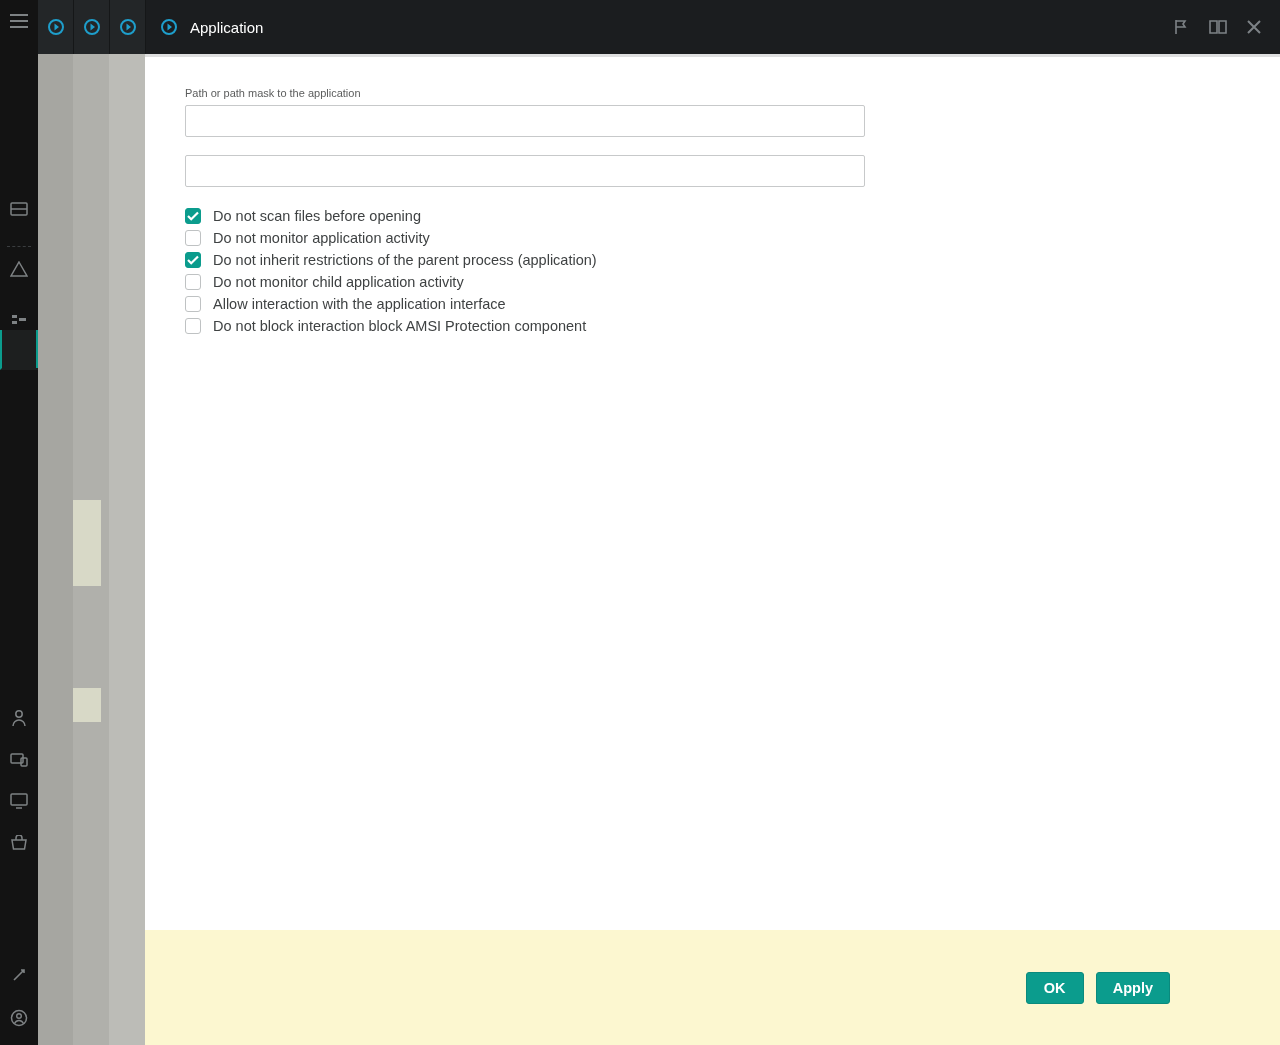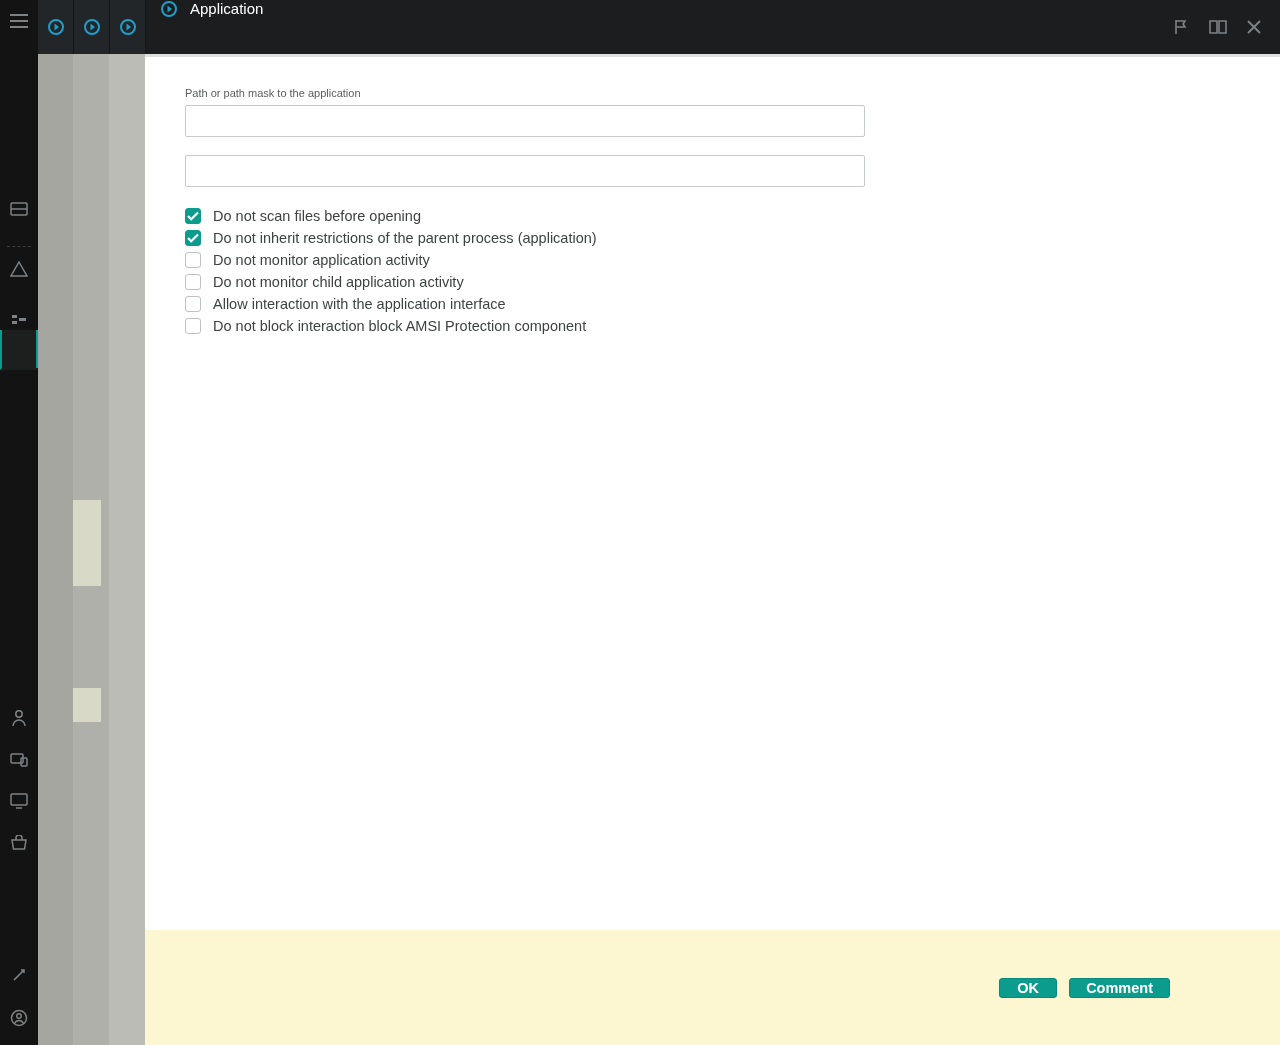"Application" .crumb-last { align-items: none -> center }
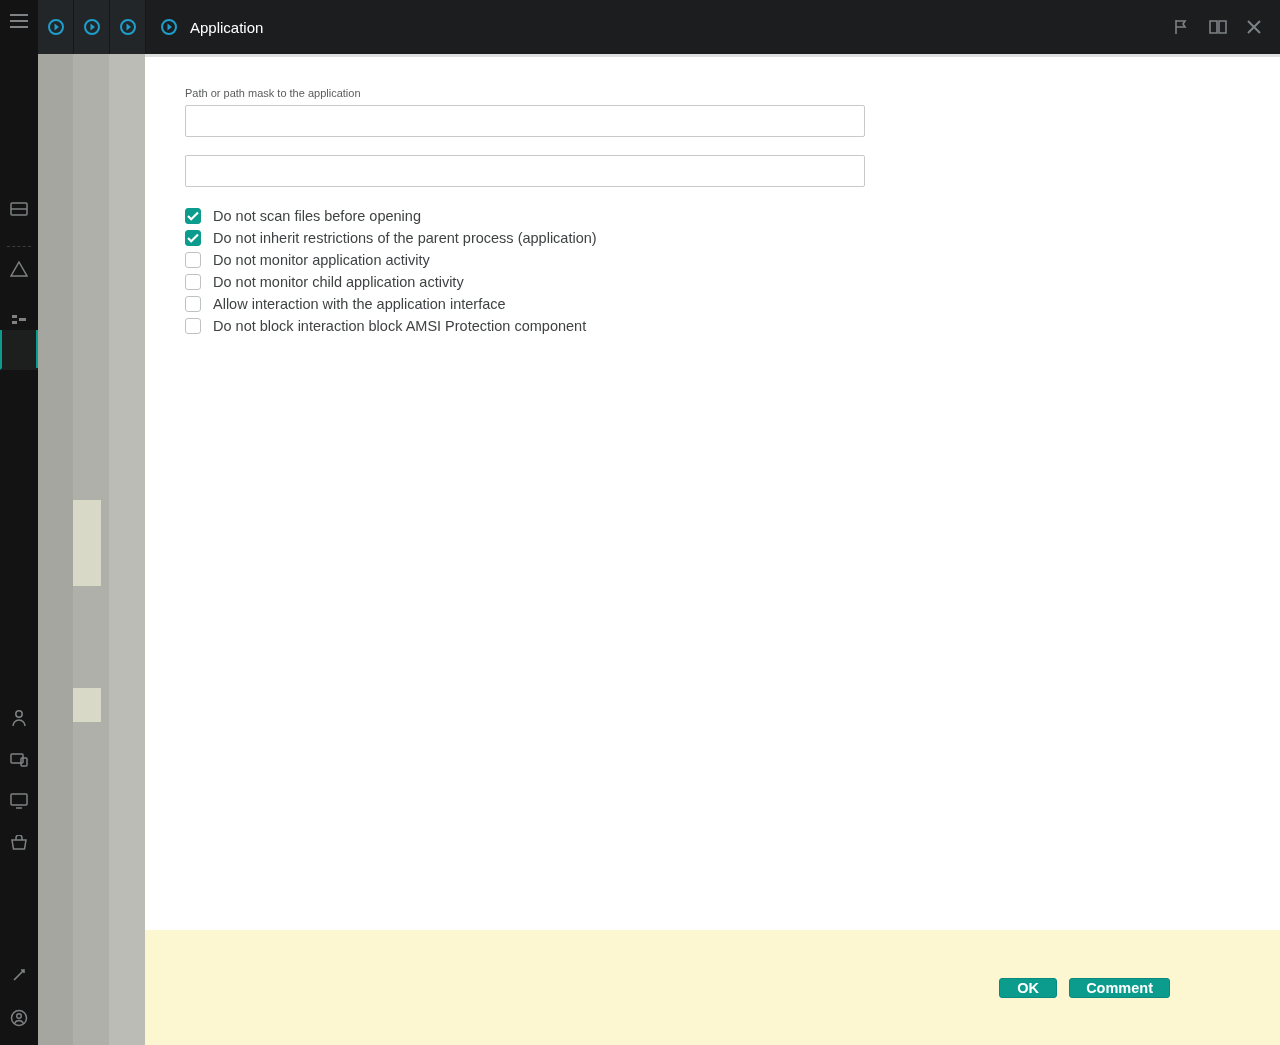"Do not inherit restrictions of" div.chk-row { order: before "Do not monitor application activity" -> after "Do not monitor application activity" }
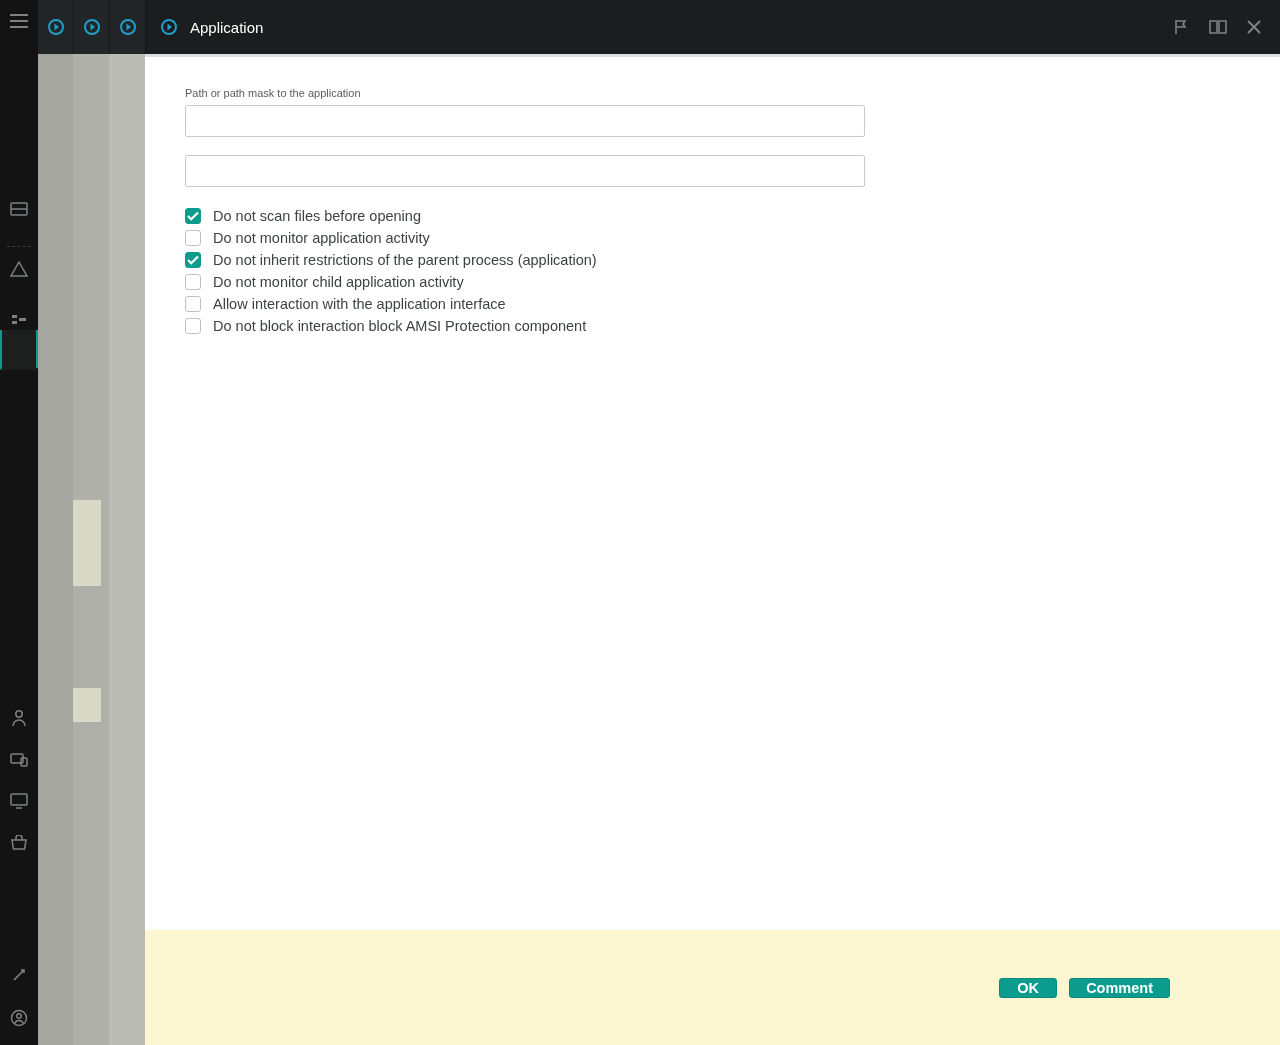"OK" .btn { height: 20px -> 32px }
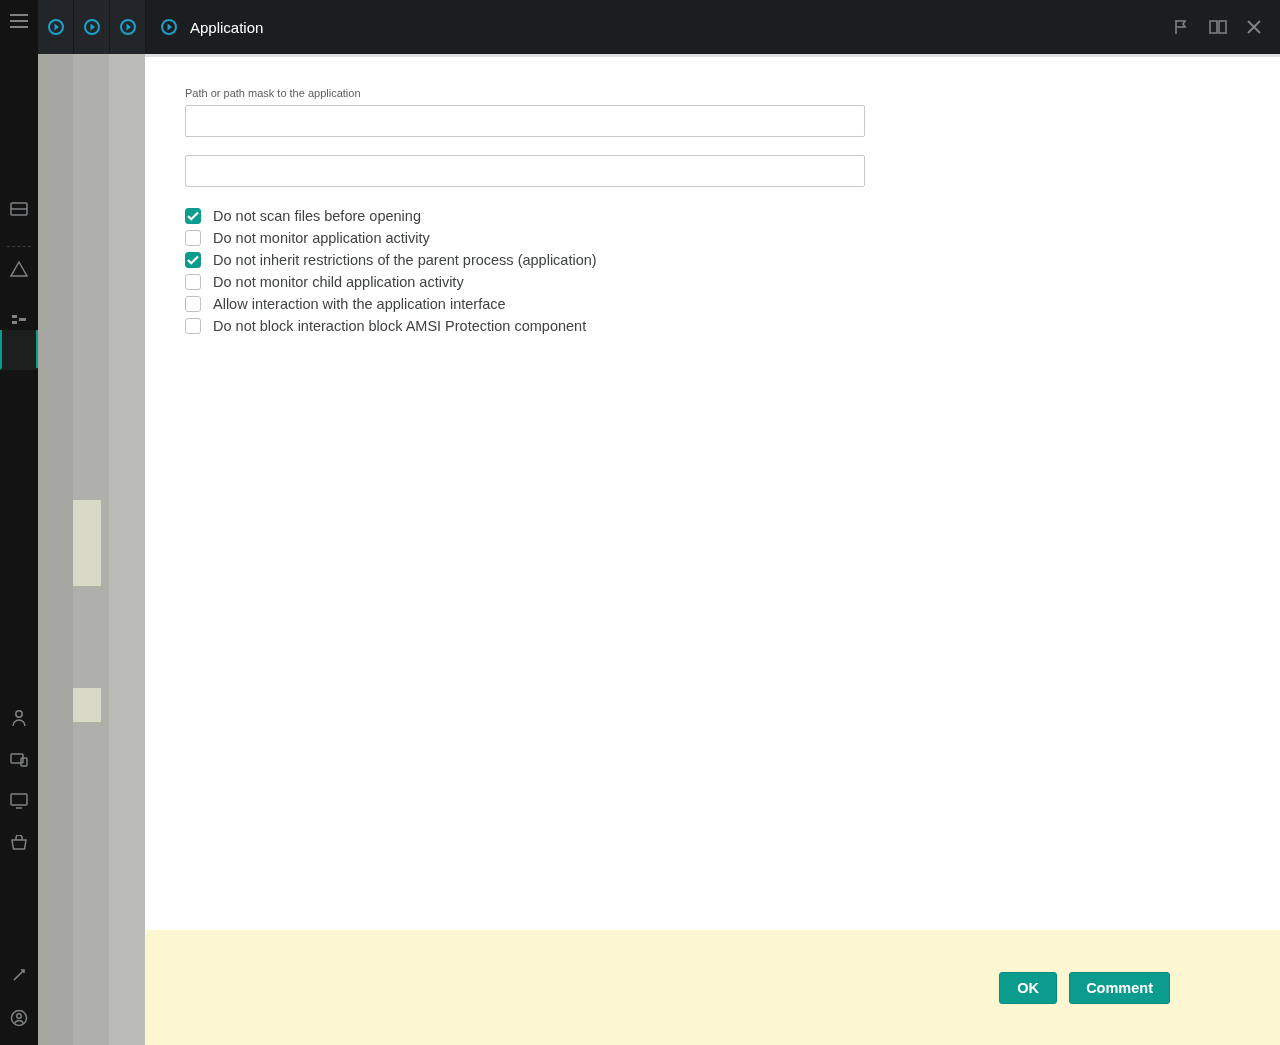"Comment" button.btn { text: Comment -> Apply }
